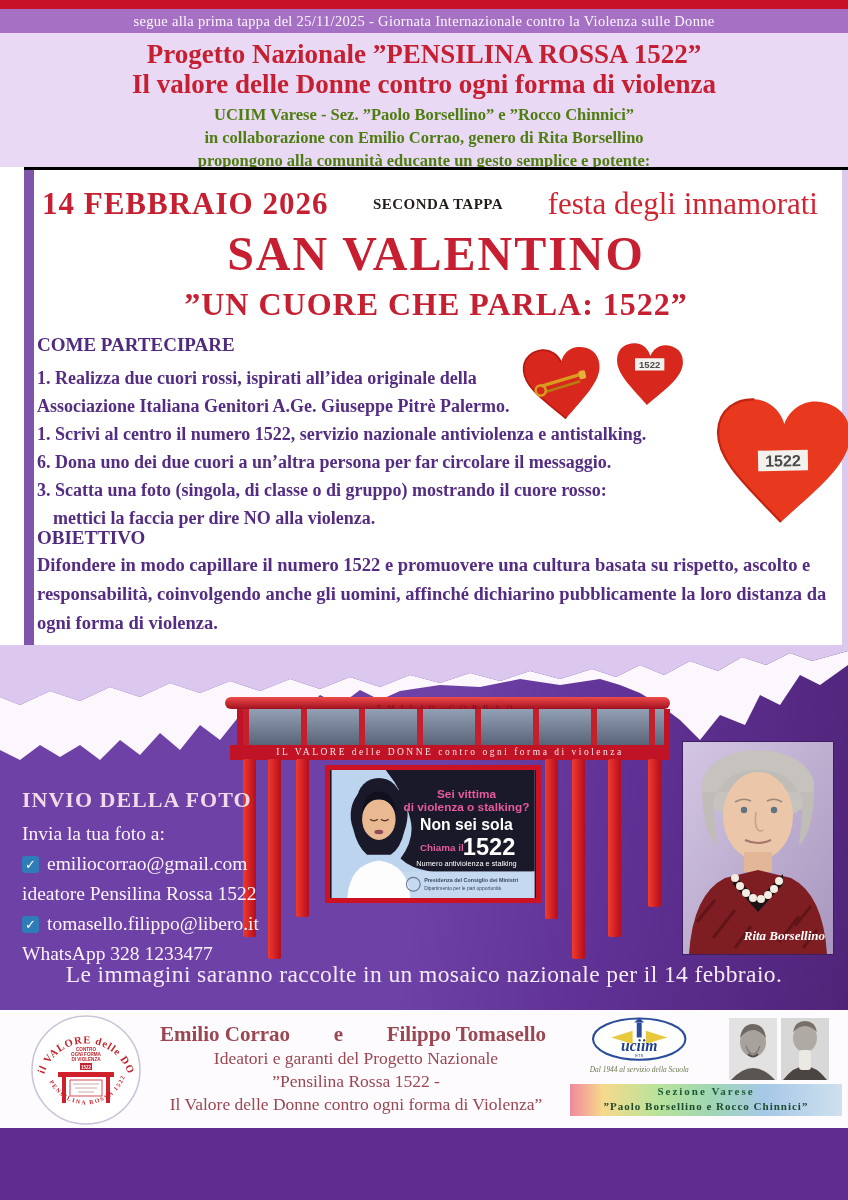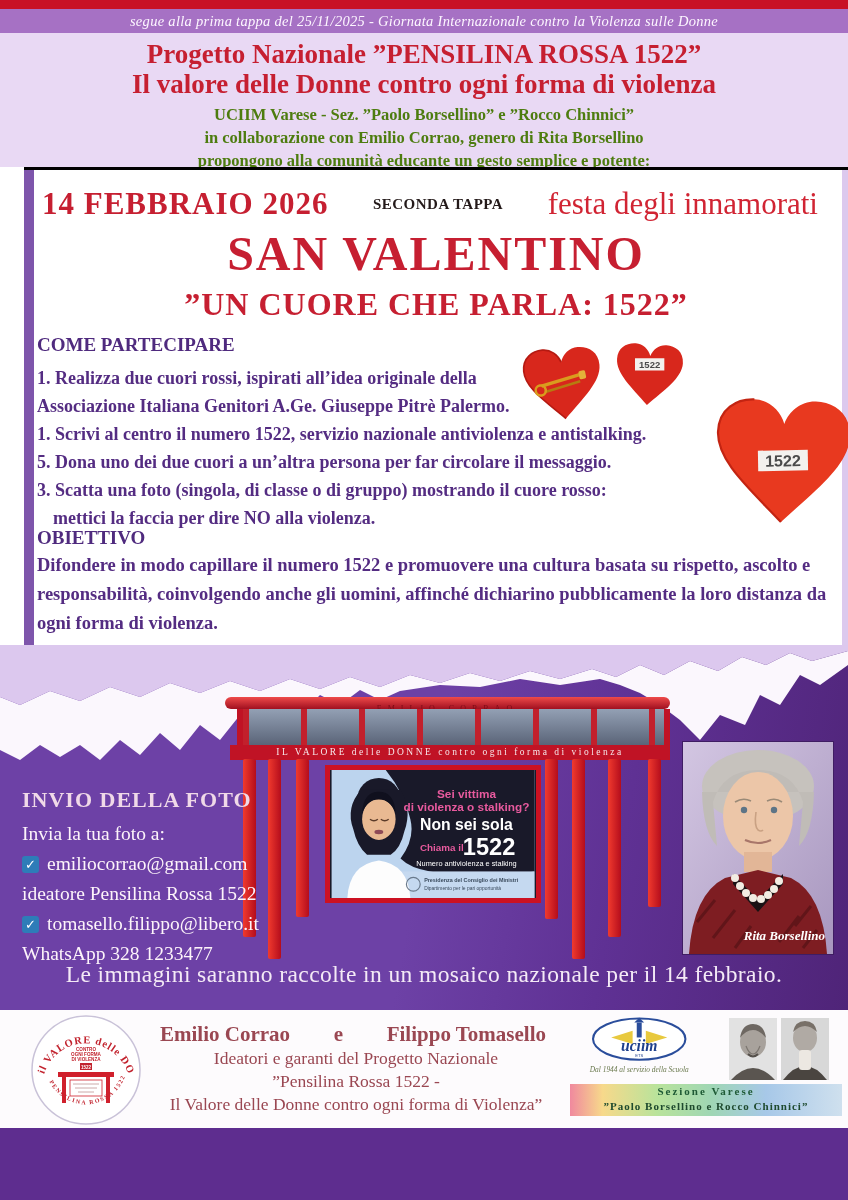"segue alla prima tappa del" .top-banner { font-style: italic -> none }
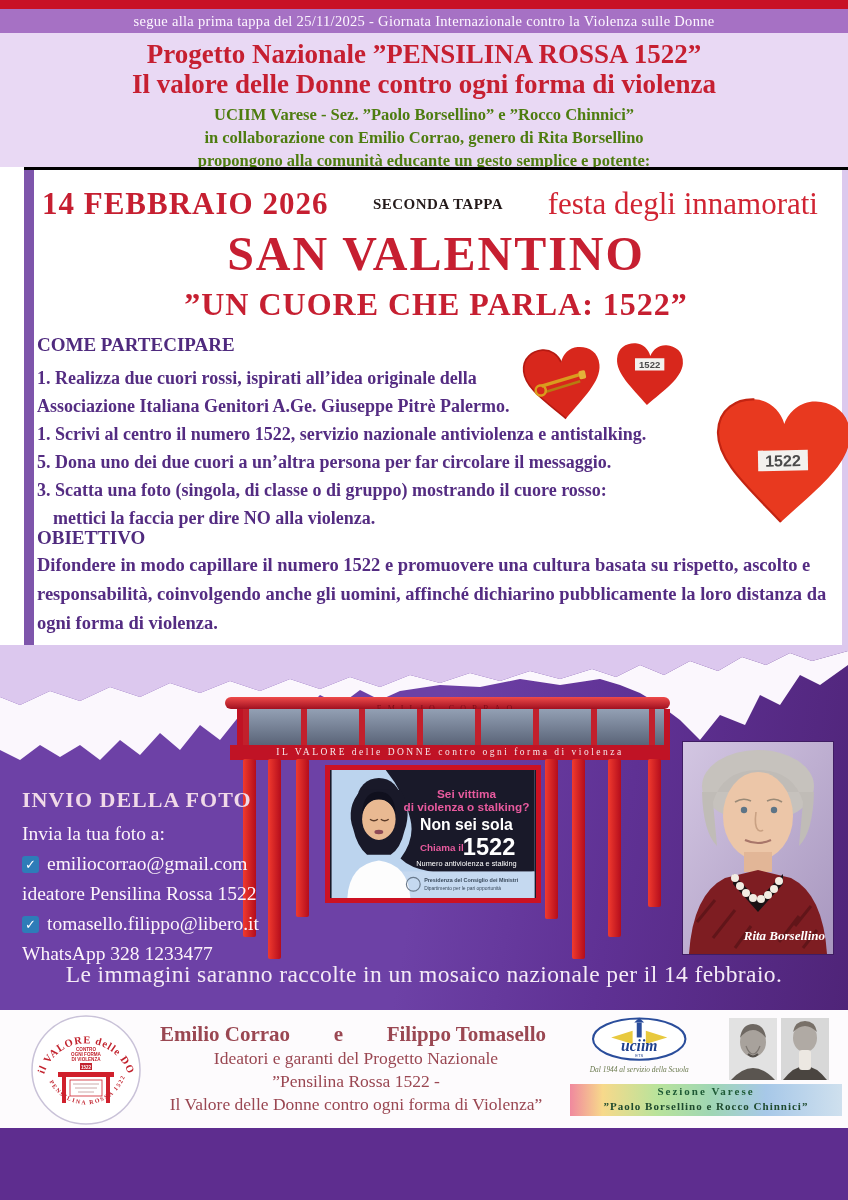"5. Dona uno dei due" div.ln { text: 5 -> 6 }
